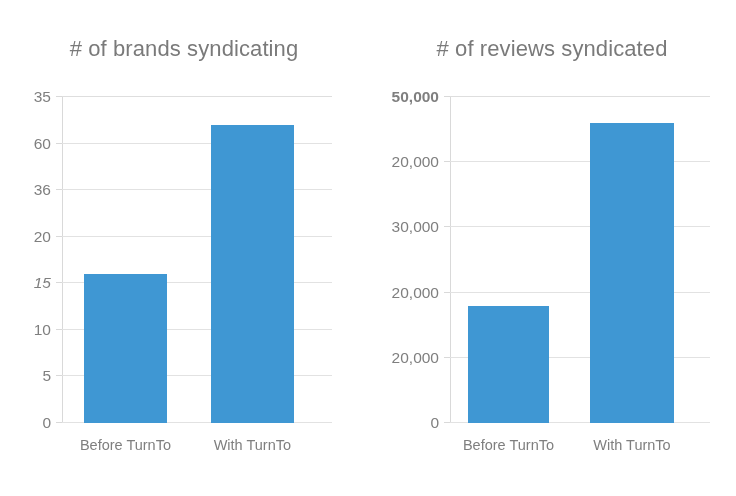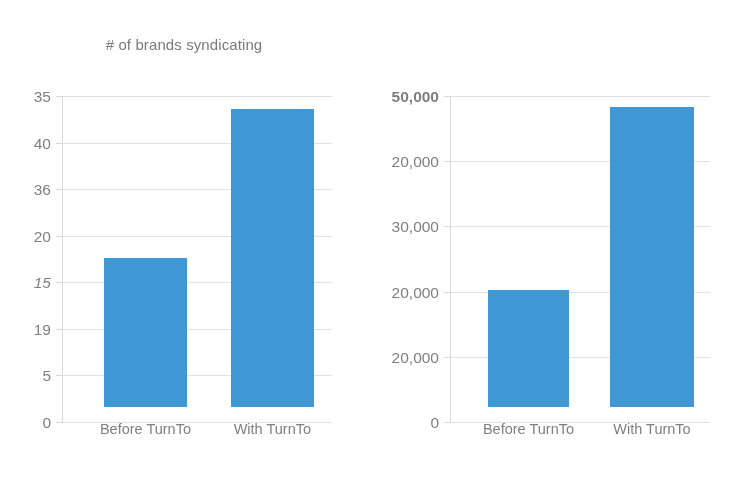"# of brands syndicating" .chart-title { font-size: 15px -> 22px }
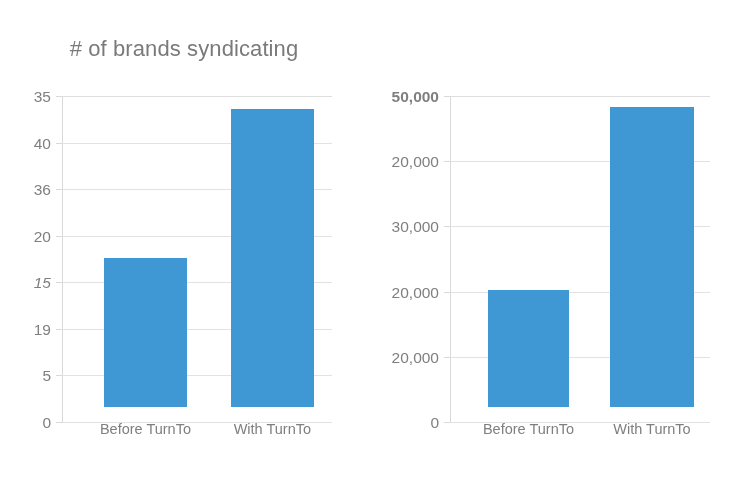"# of reviews syndicated" div.chart-title { html: none -> <div># of reviews syndicated</div> }
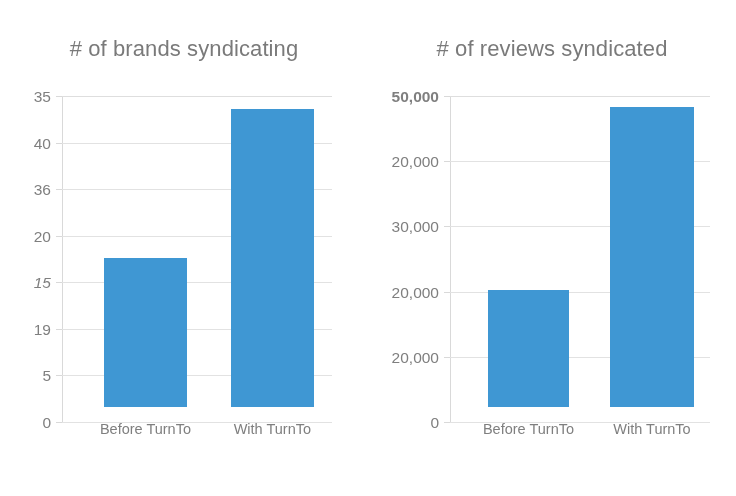"40" div.y-label { text: 40 -> 60 }
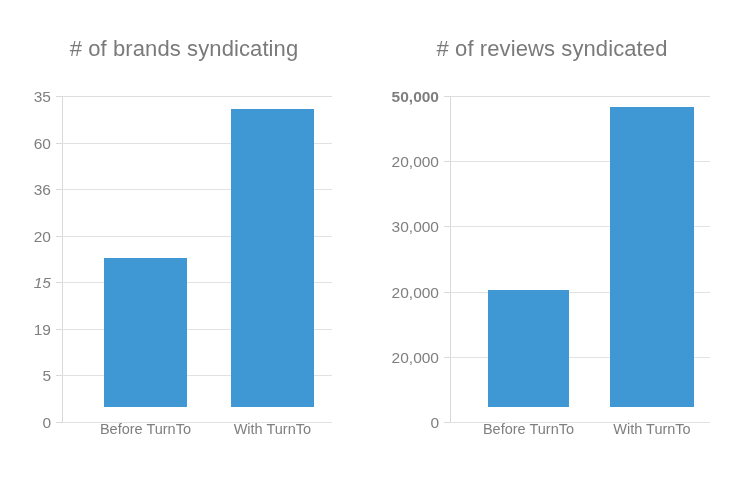"19" div.y-label { text: 19 -> 10 }
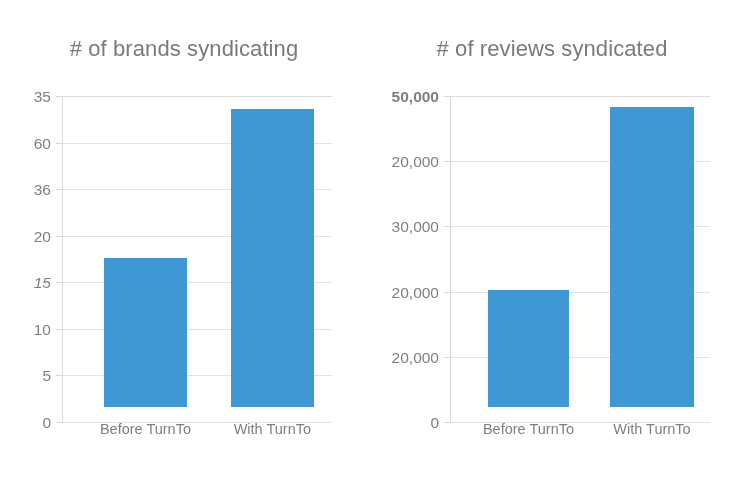"Before TurnTo" .bar-slot { bottom: 16px -> 0; margin-left: 20px -> none }
